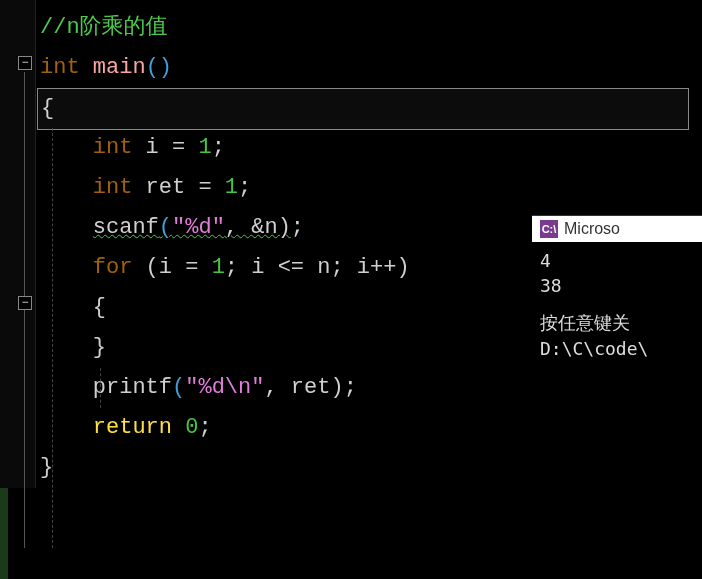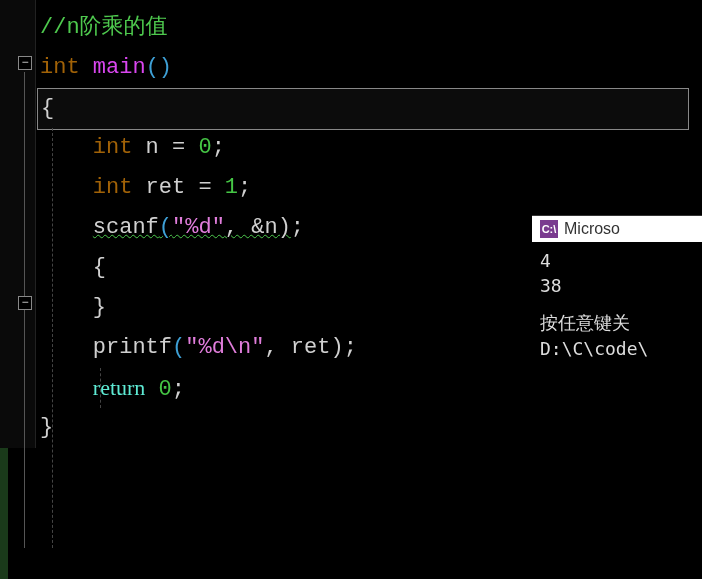"main" .func { color: #d946ef -> #fca5a5 }
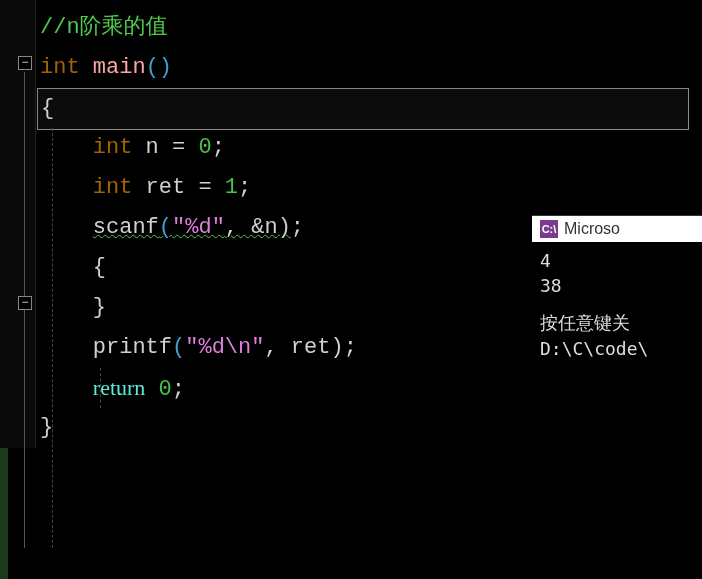"int i = 1;" div.line { html: none -> <div> <span>int</span><span> i = </span><span>1</span><span>;</span></div> }
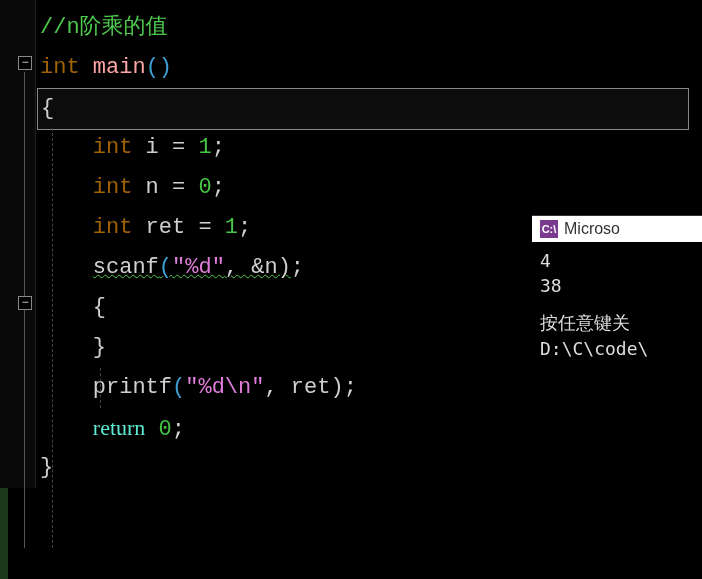"int n = 0;" div.line { html: <div> <span>int</span><span> n = </span><span>0</span><span>;</span></div> -> none }
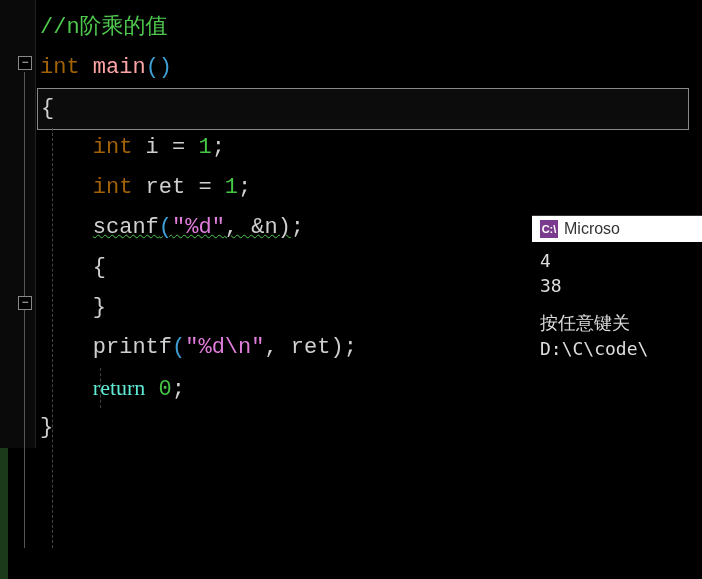"for (i = 1; i" div.line { html: none -> <div> <span>for</span><span> (i = </span><span>1</span><span>; i &lt;= n; i++)</span></div> }
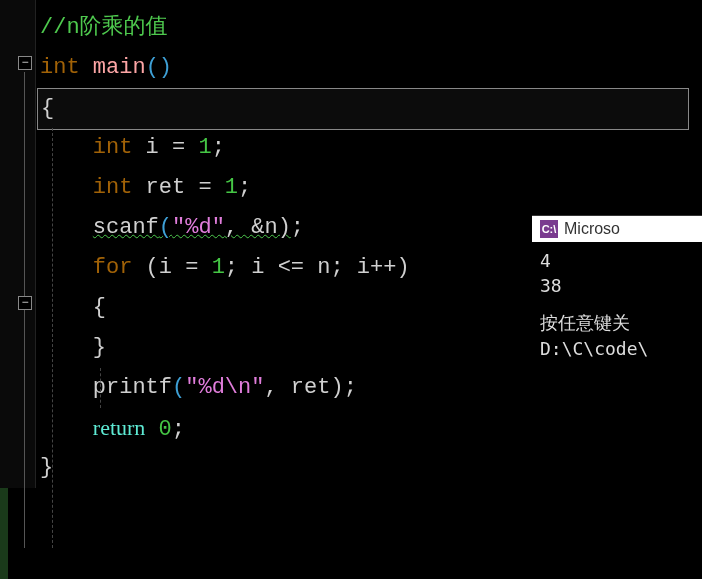"return" .return-kw { color: #5eead4 -> #fde047; font-family: Liberation Serif, serif -> none }
